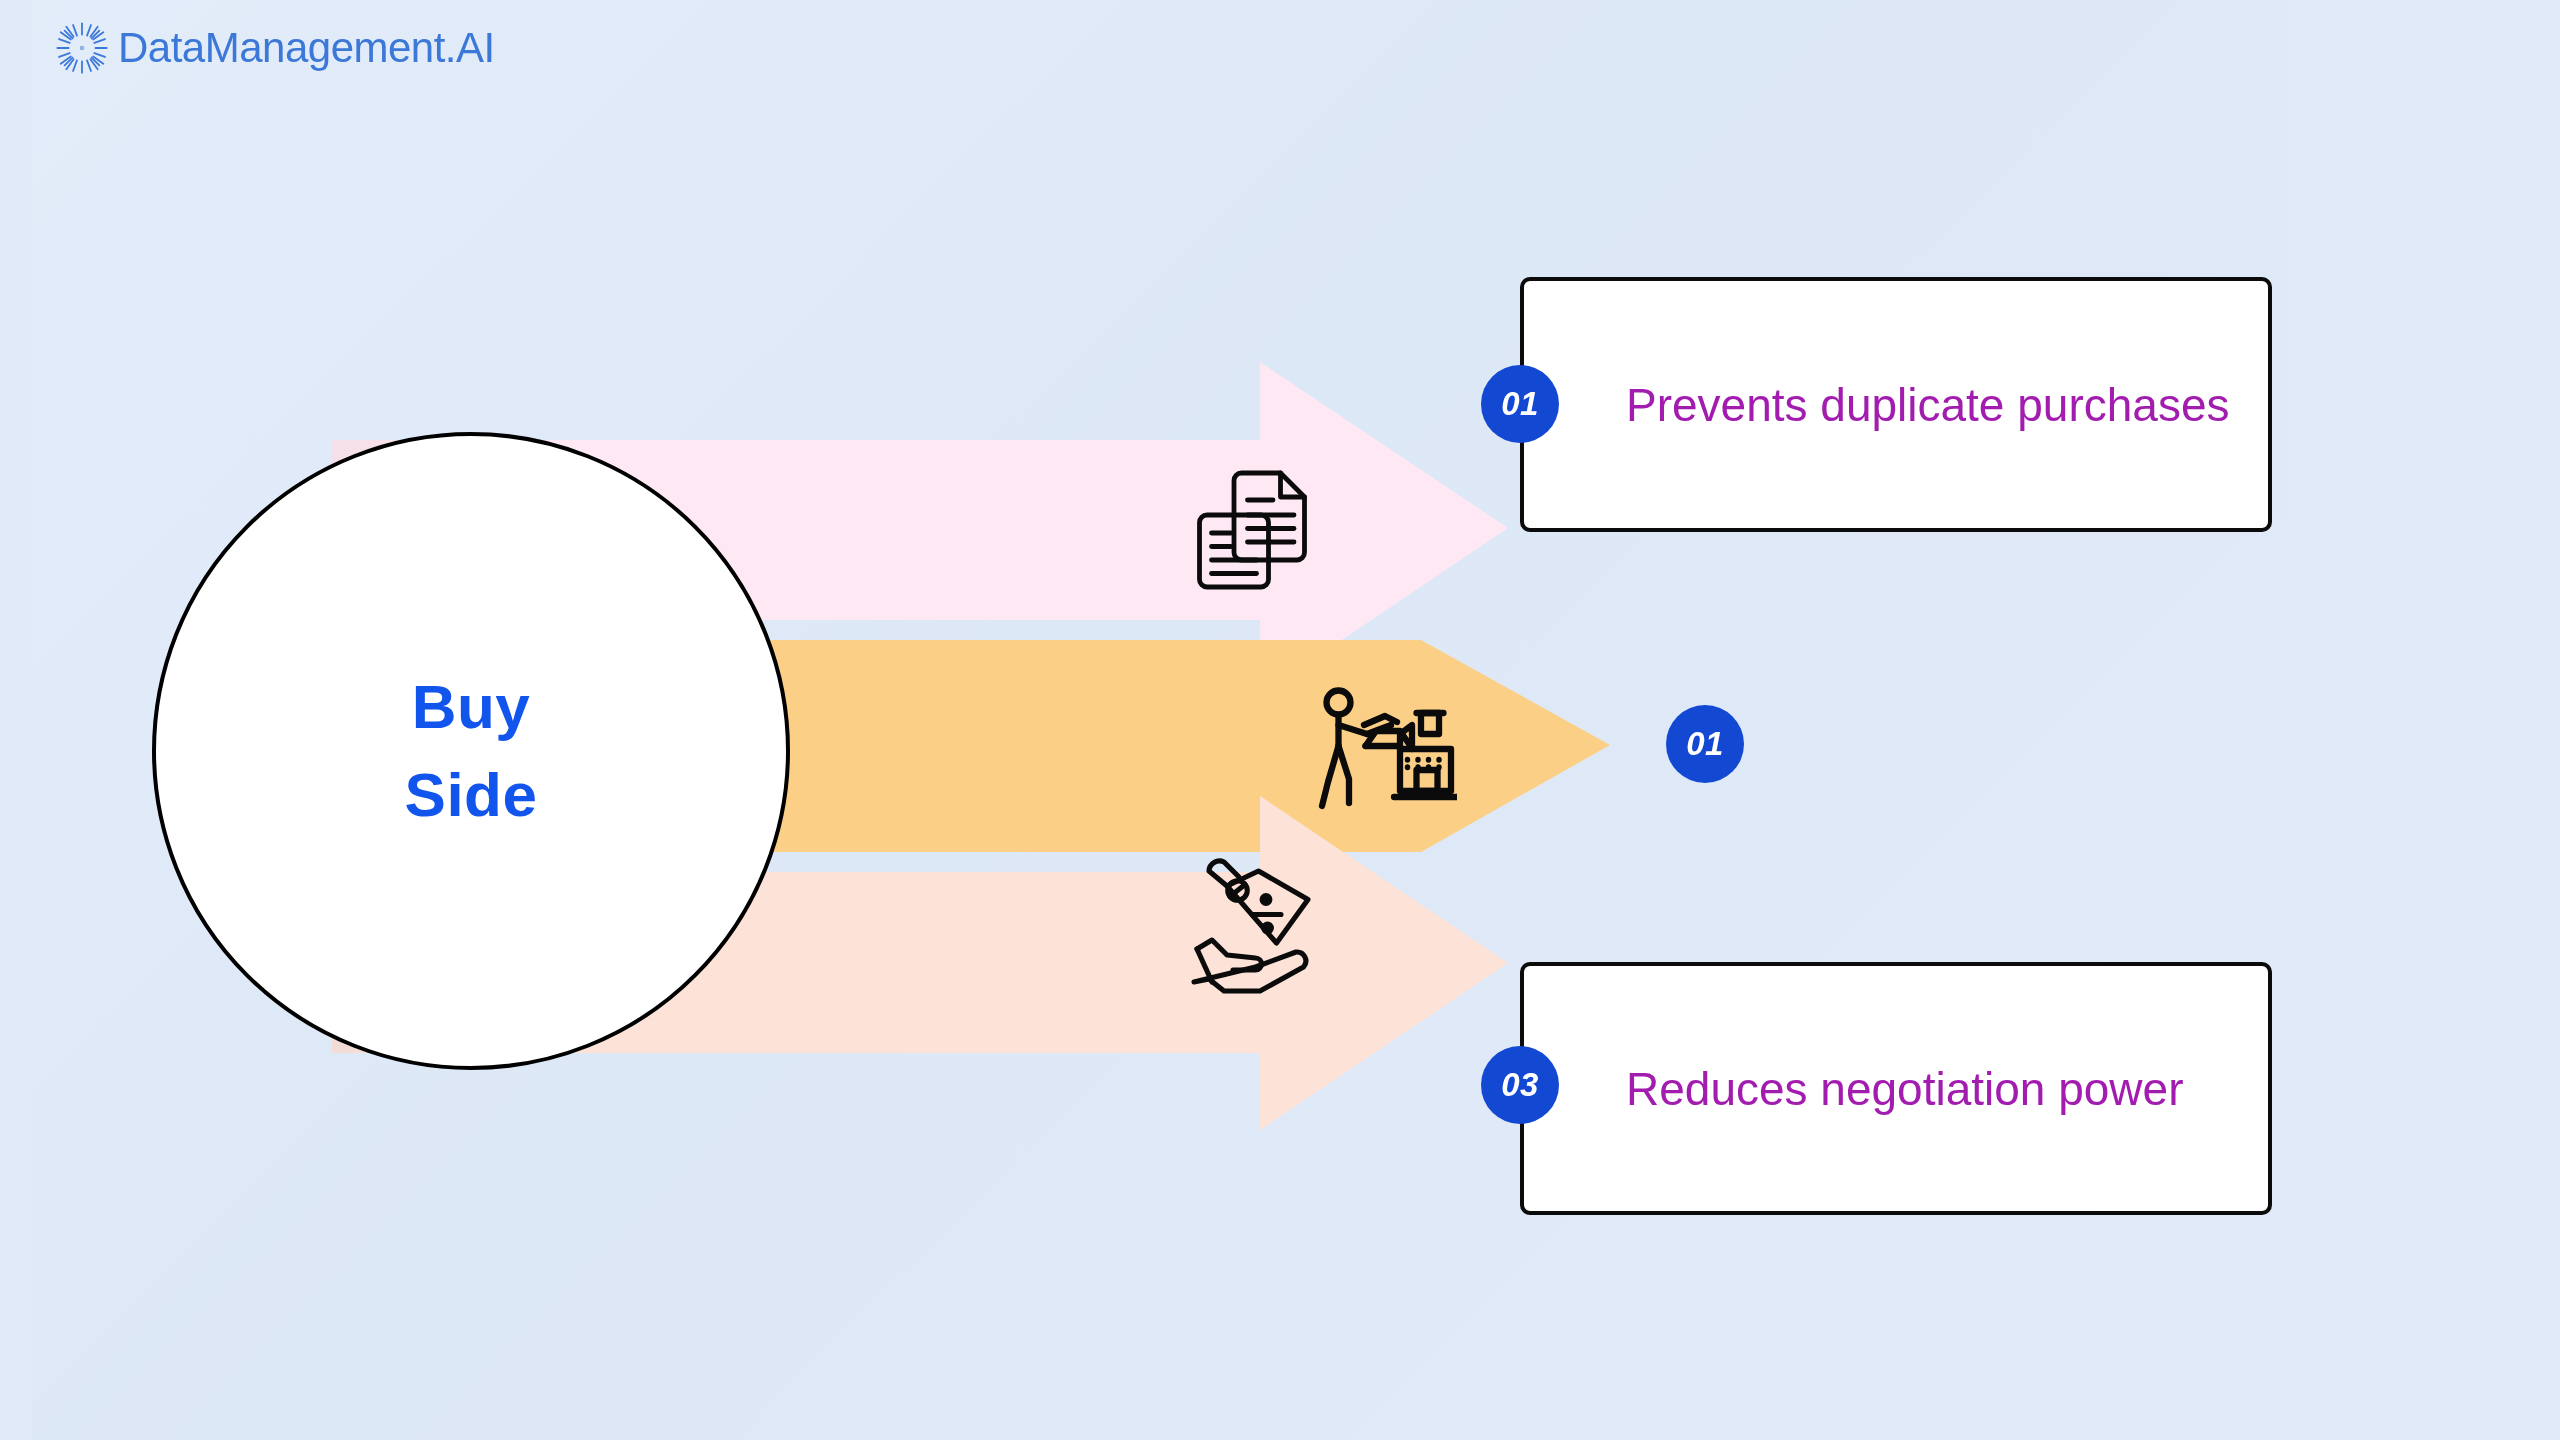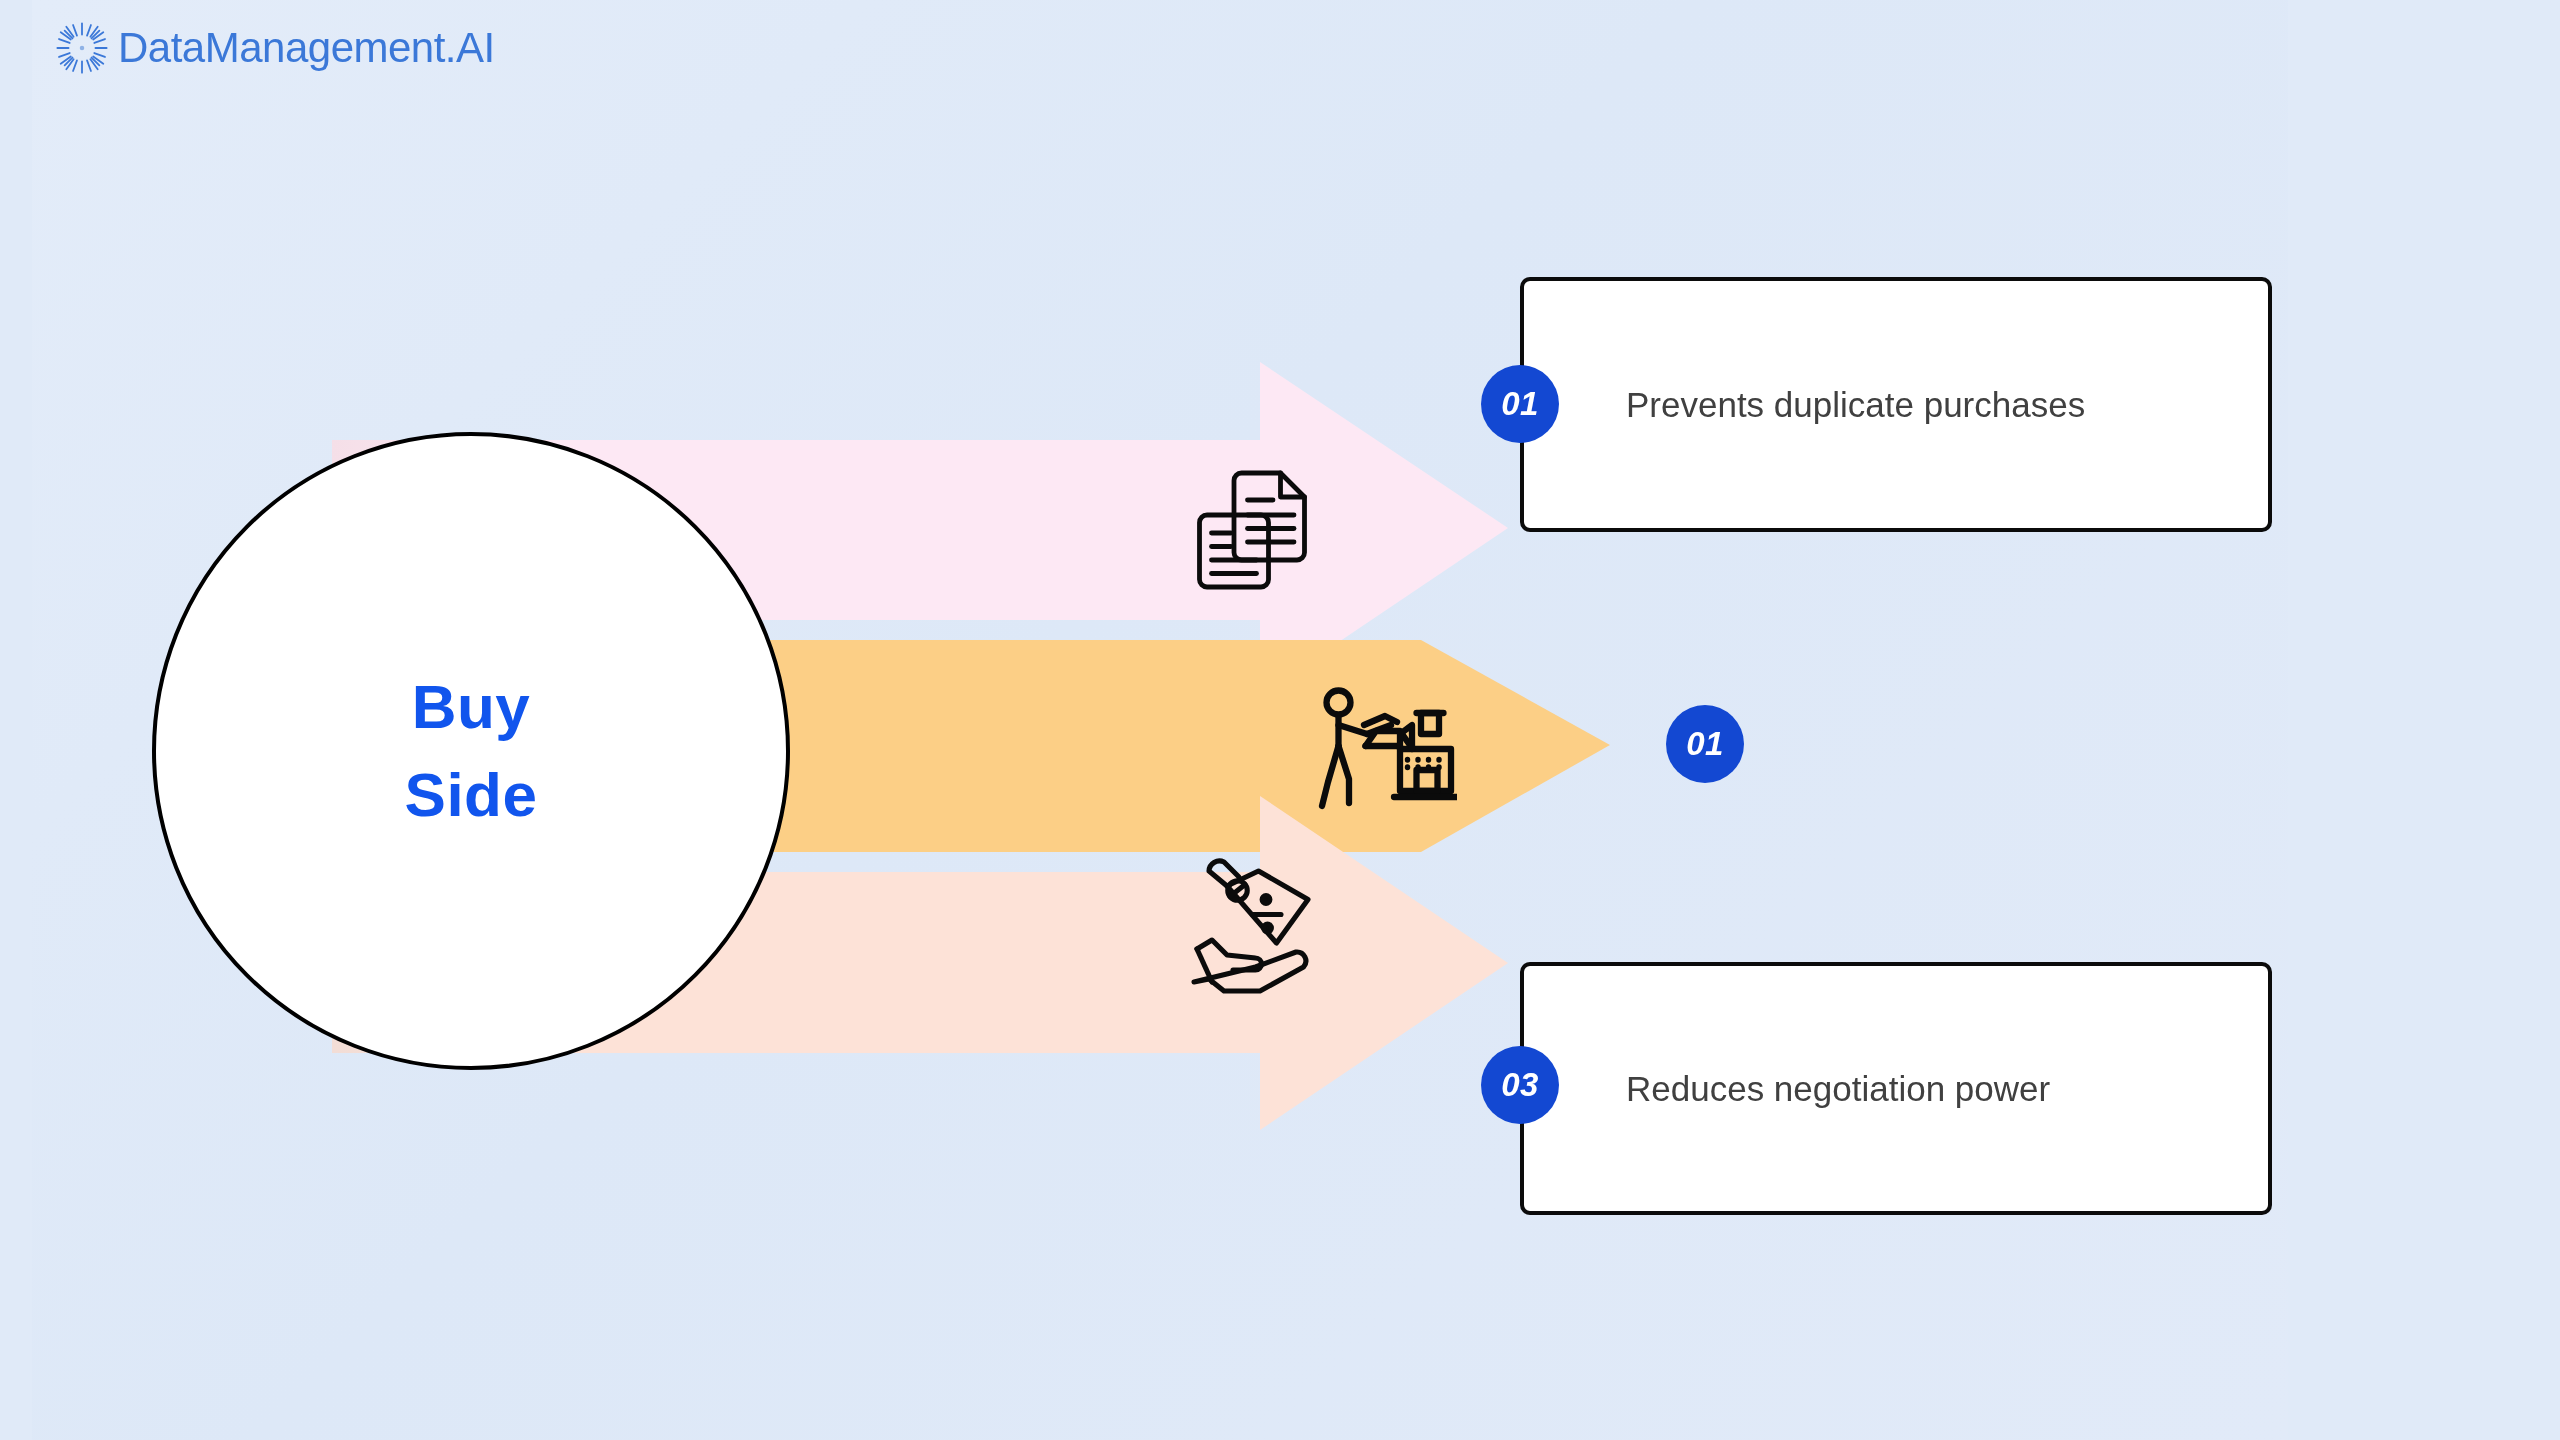"Prevents duplicate purchases" .benefit-card .card-text { color: #404040 -> #a21caf; font-size: 35px -> 46px }
